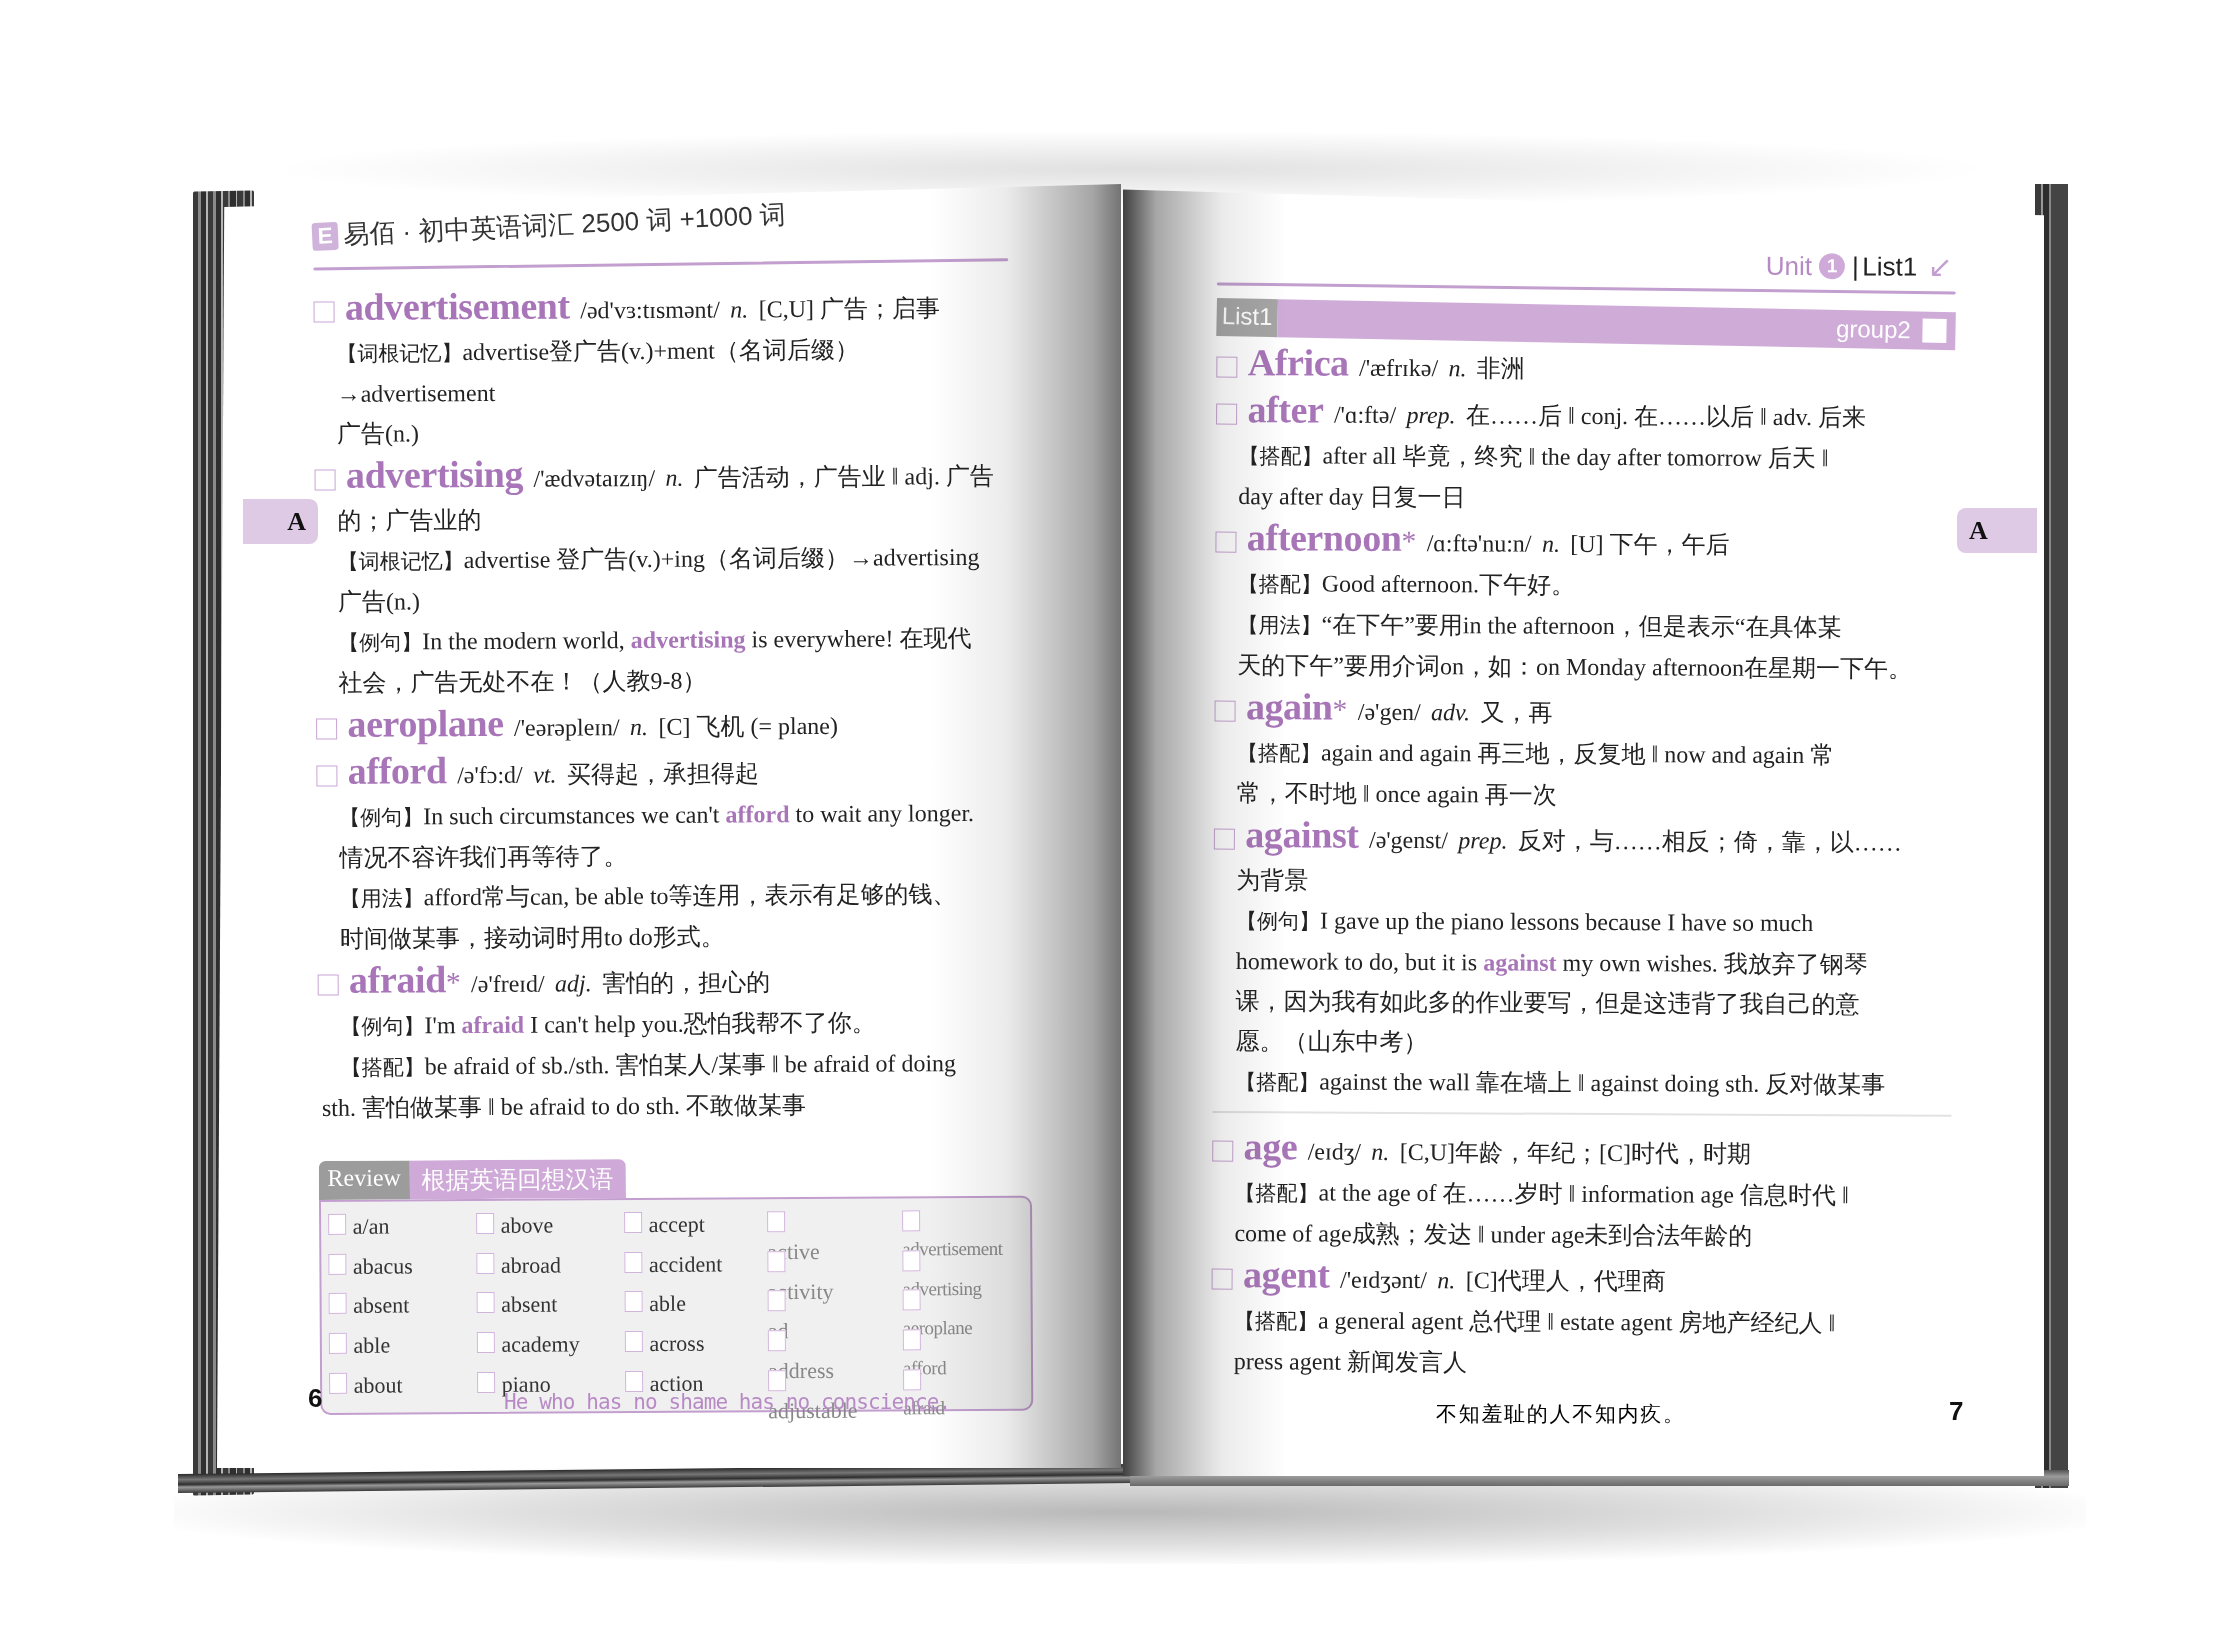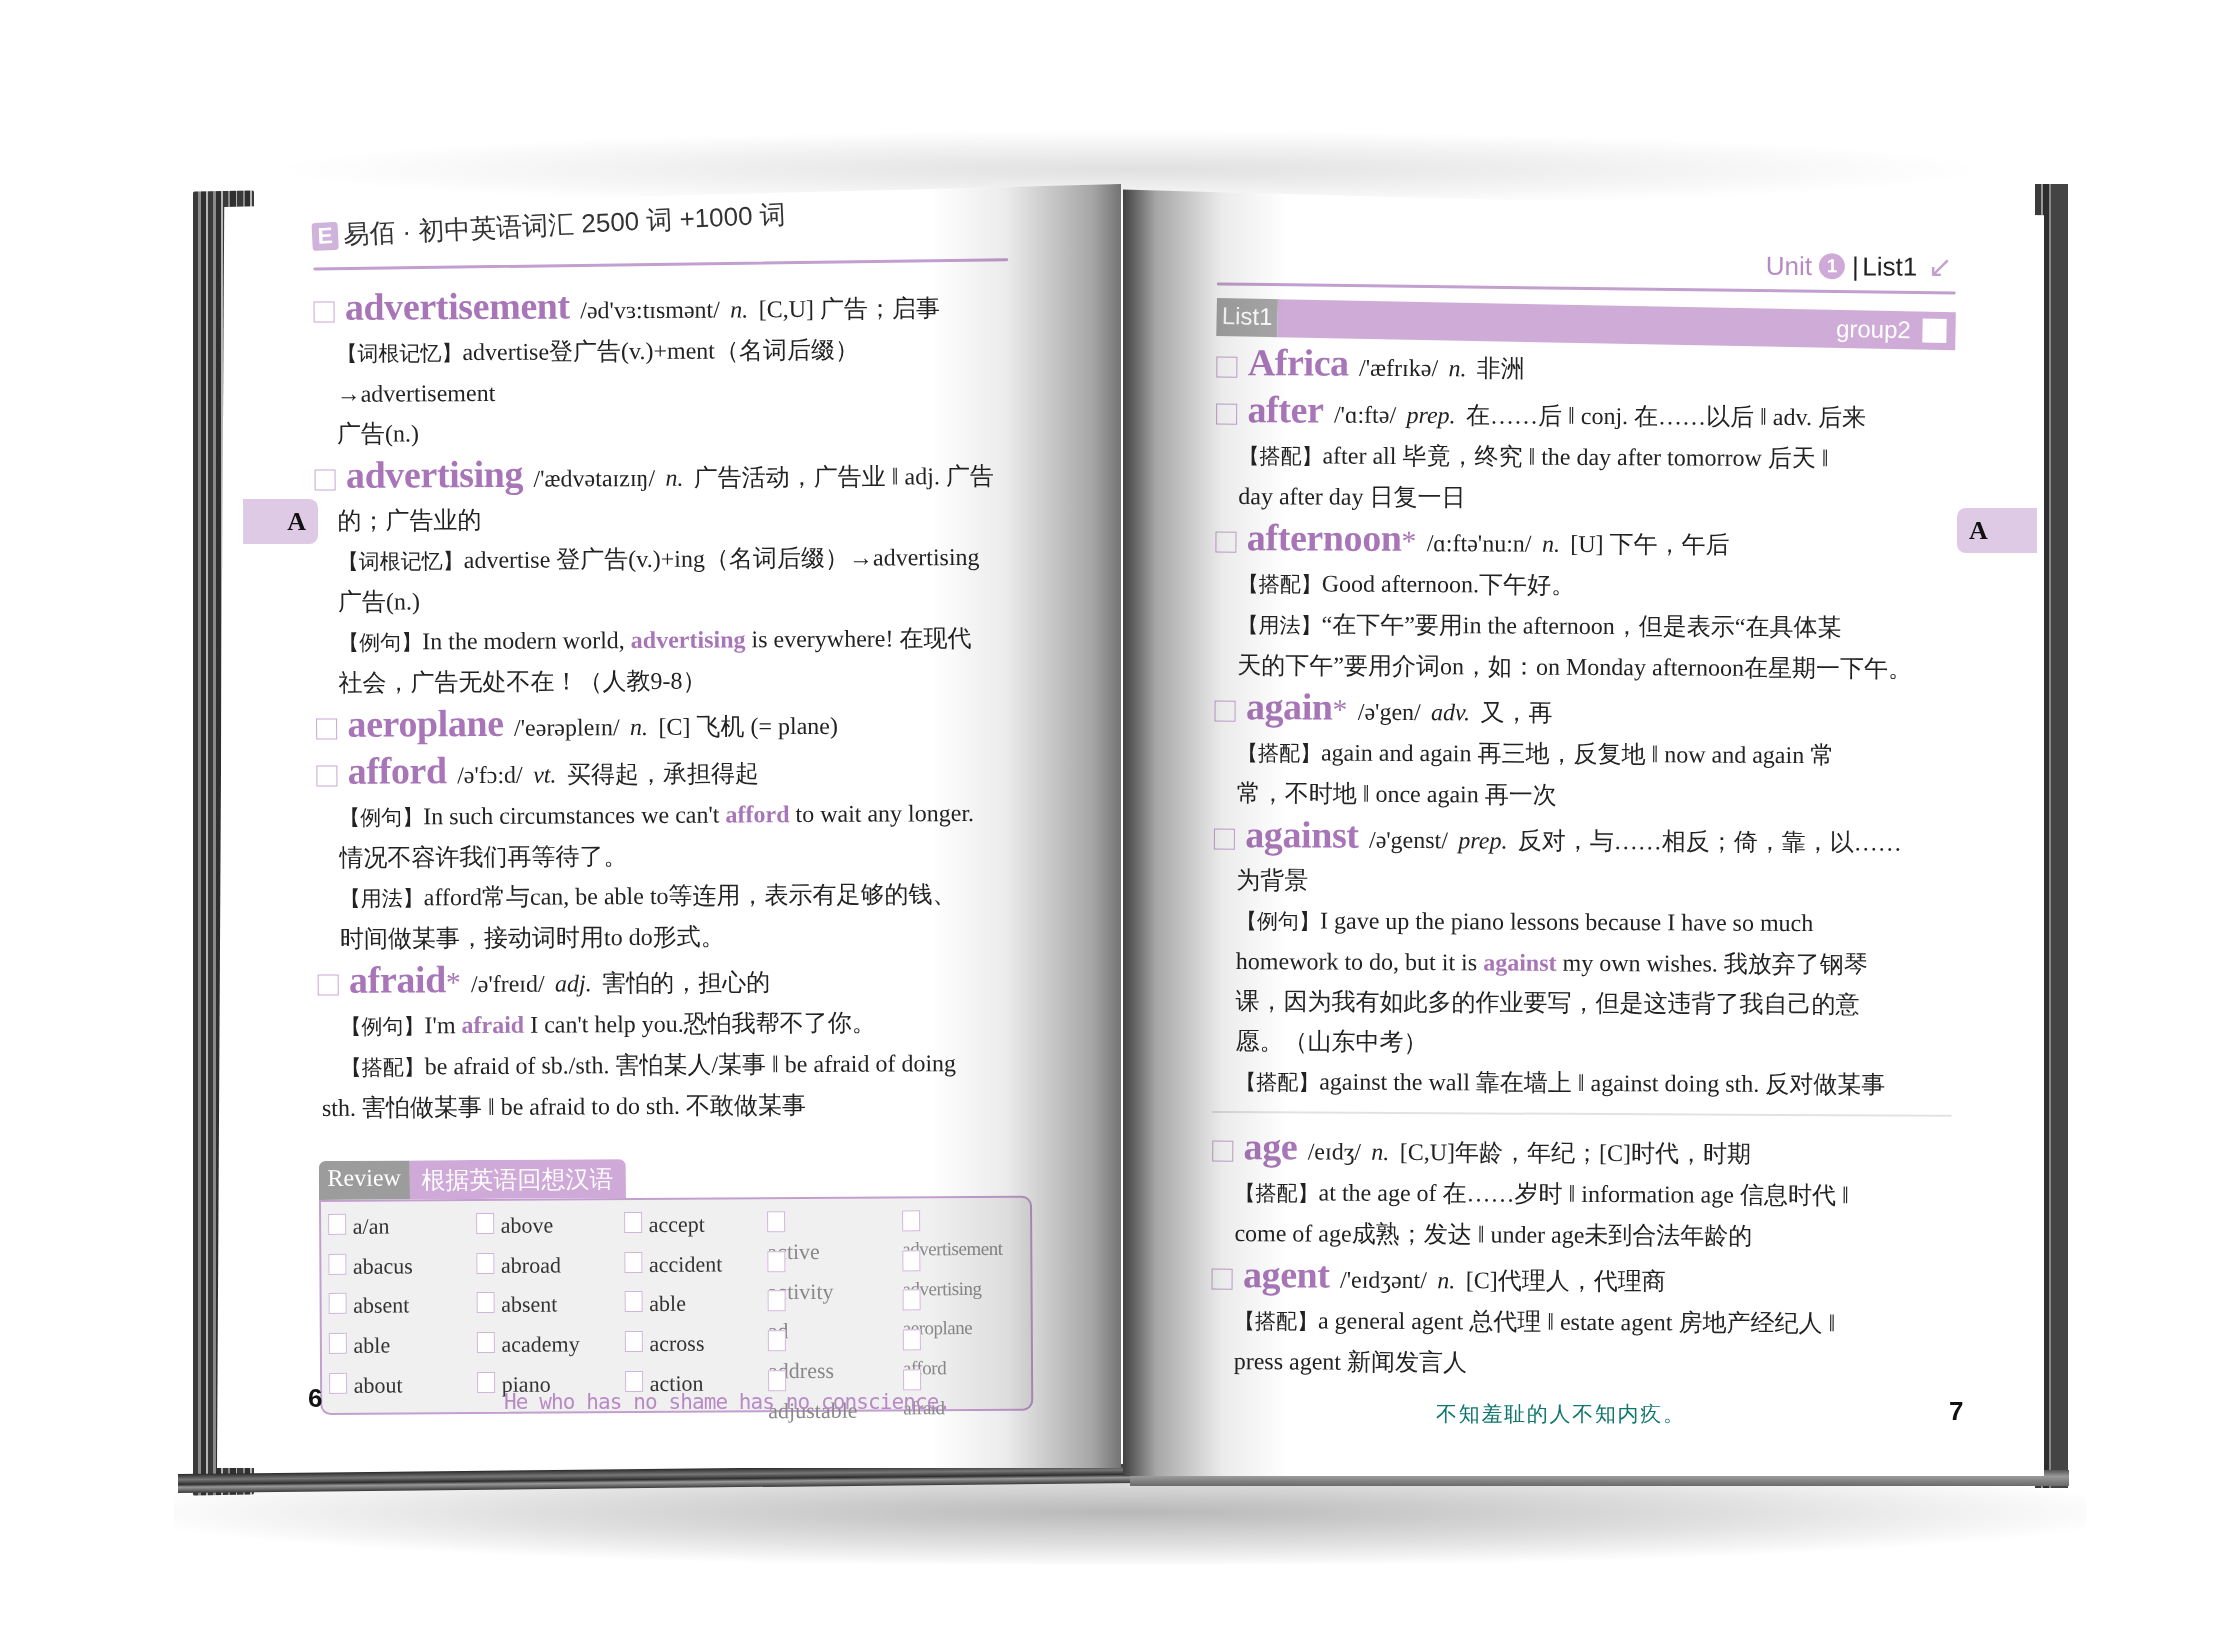"不知羞耻的人不知内疚。" .motto-cn { color: #0f766e -> #000000 }
